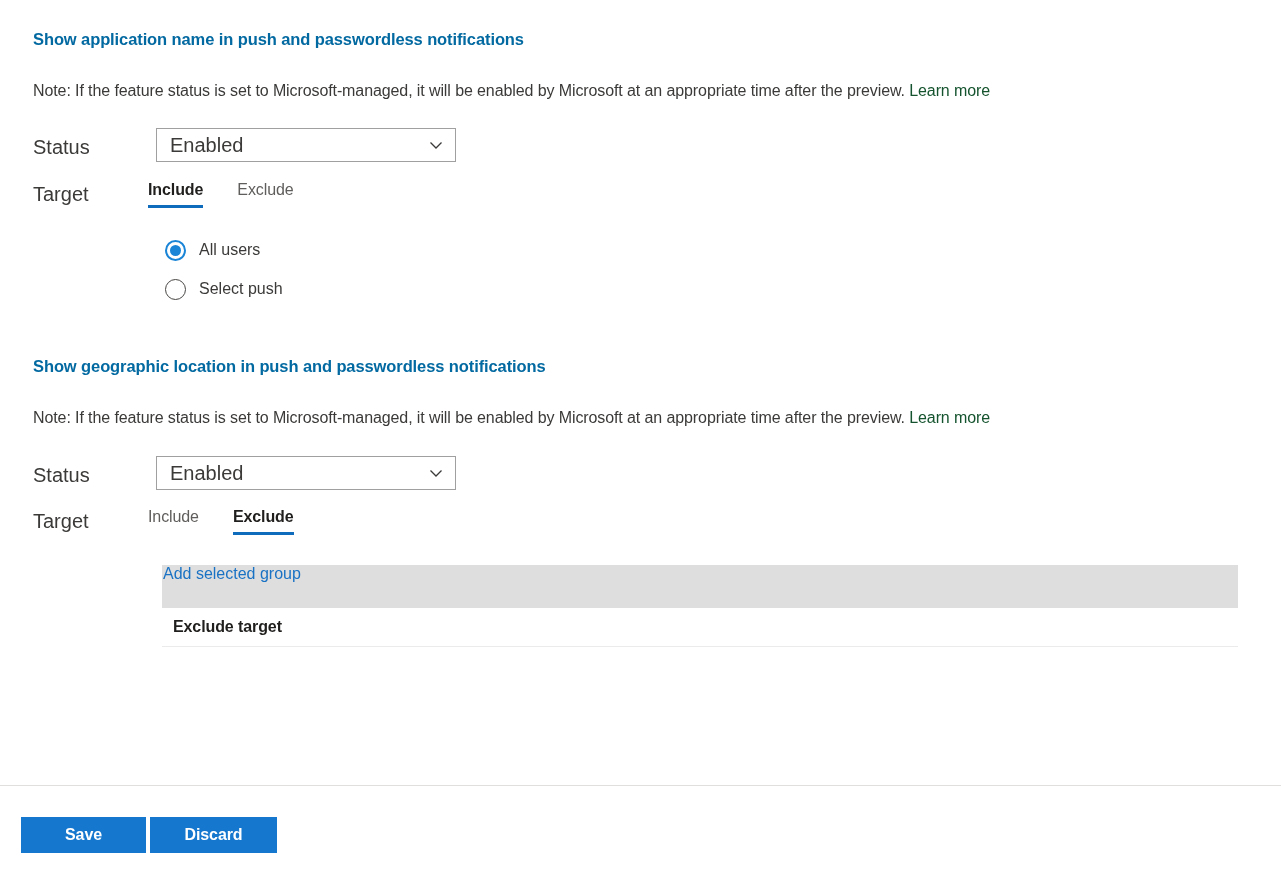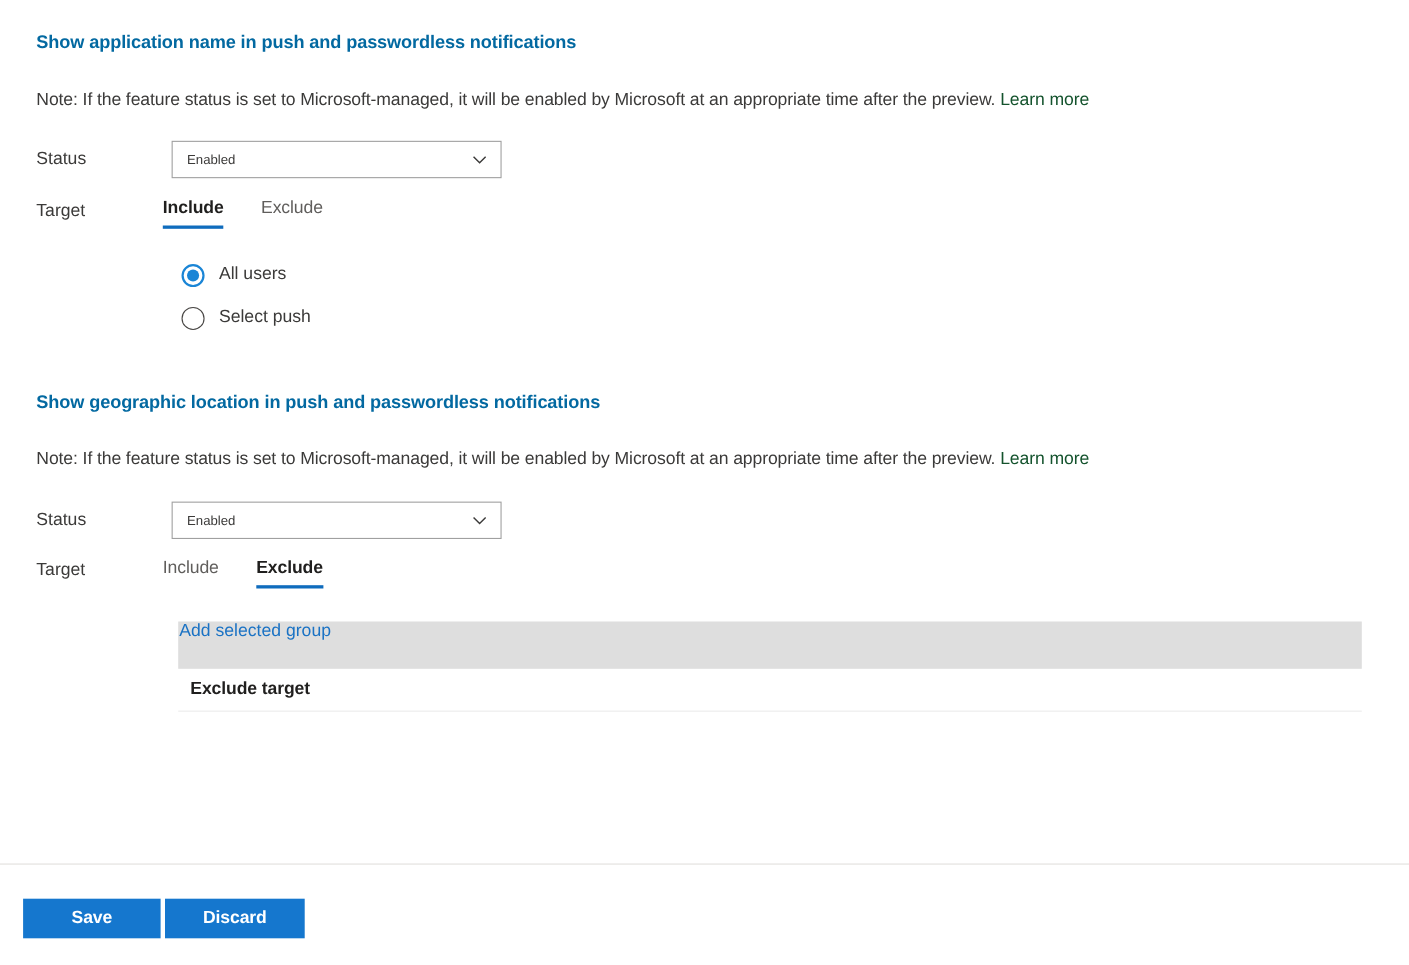"Status" .field-label { font-size: 16px -> 20px }
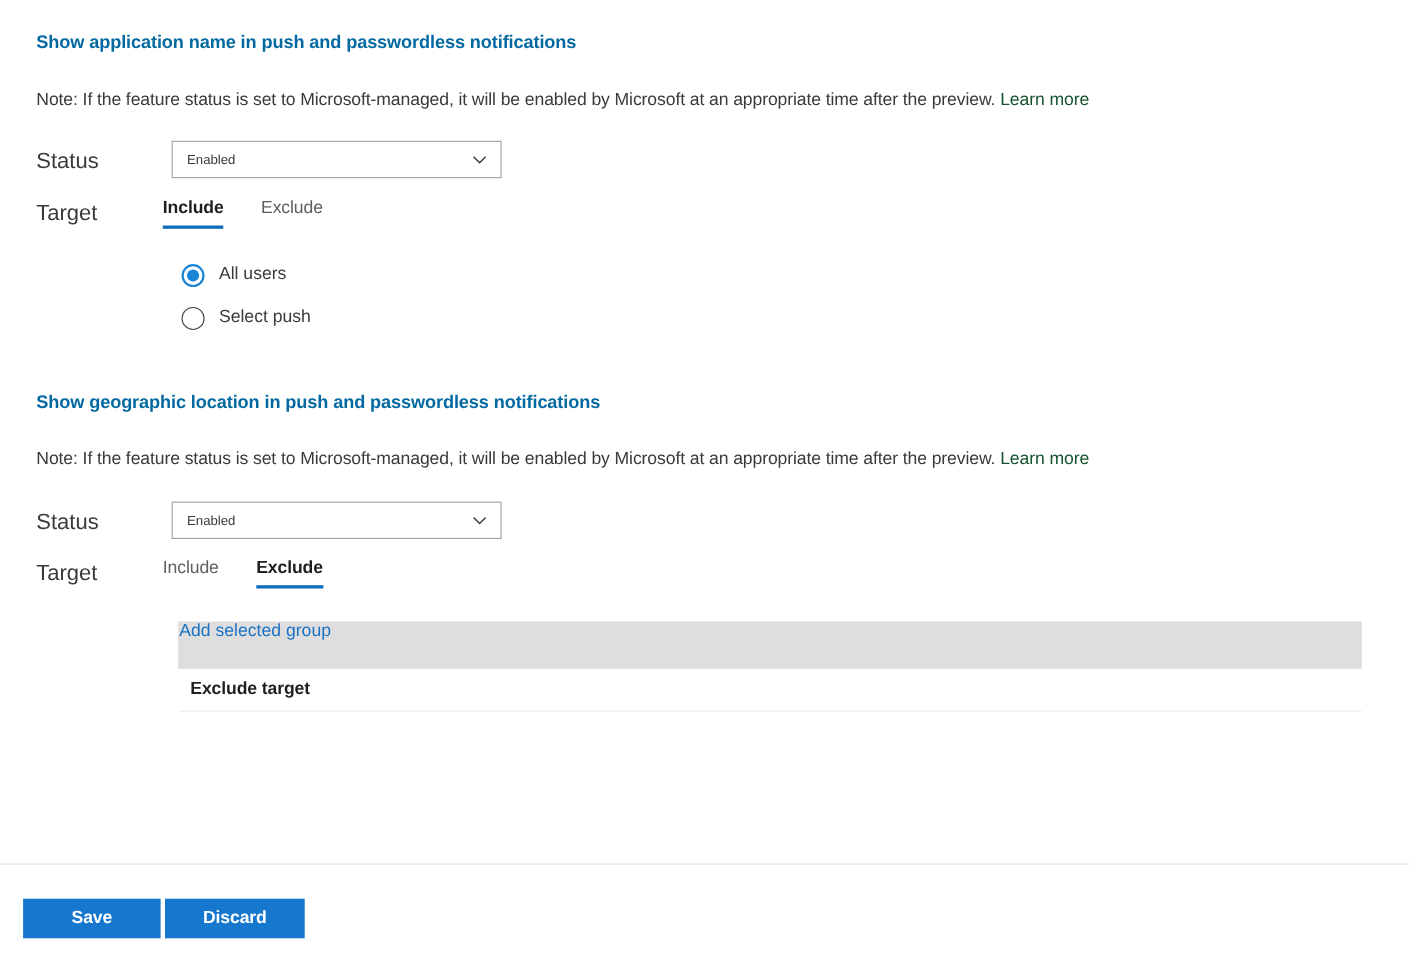"Enabled" .dropdown .dd-value { font-size: 12px -> 20px }
